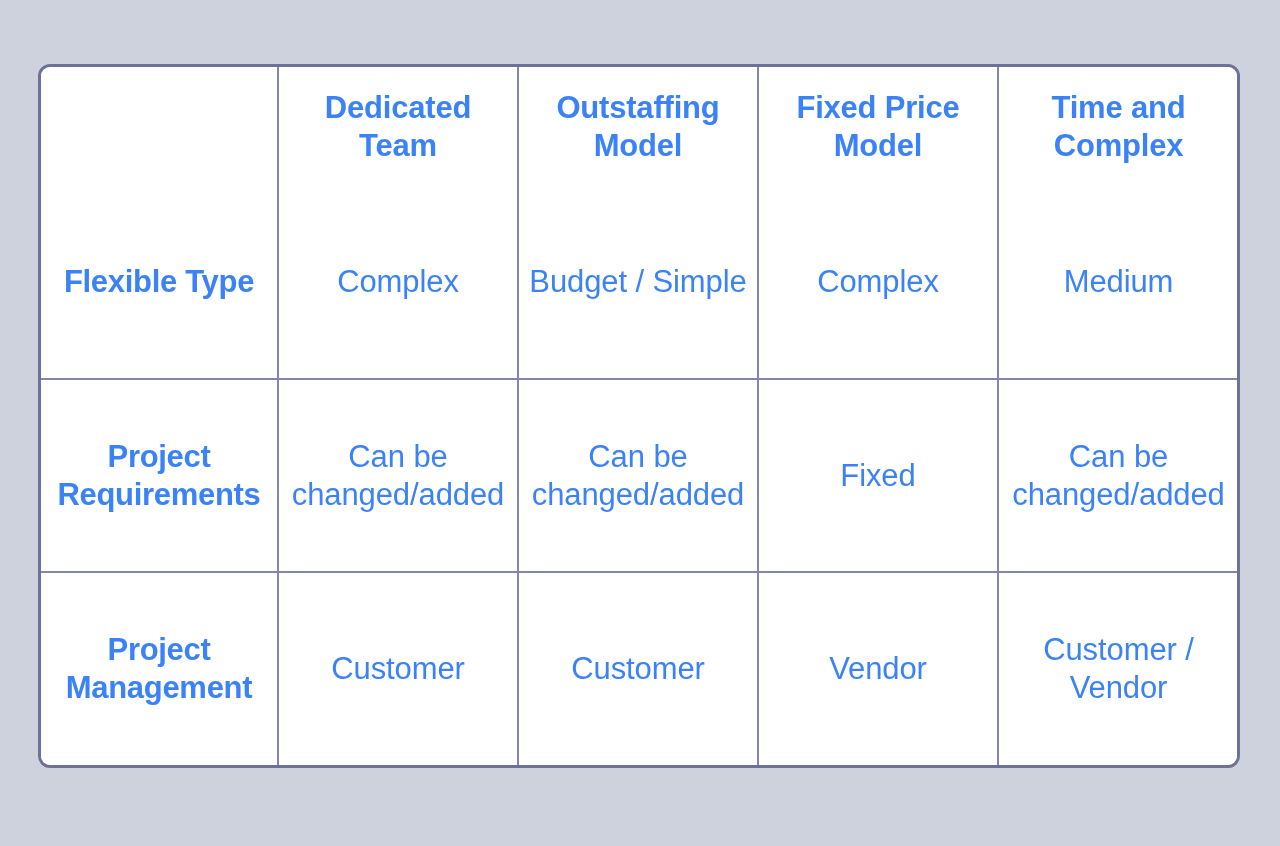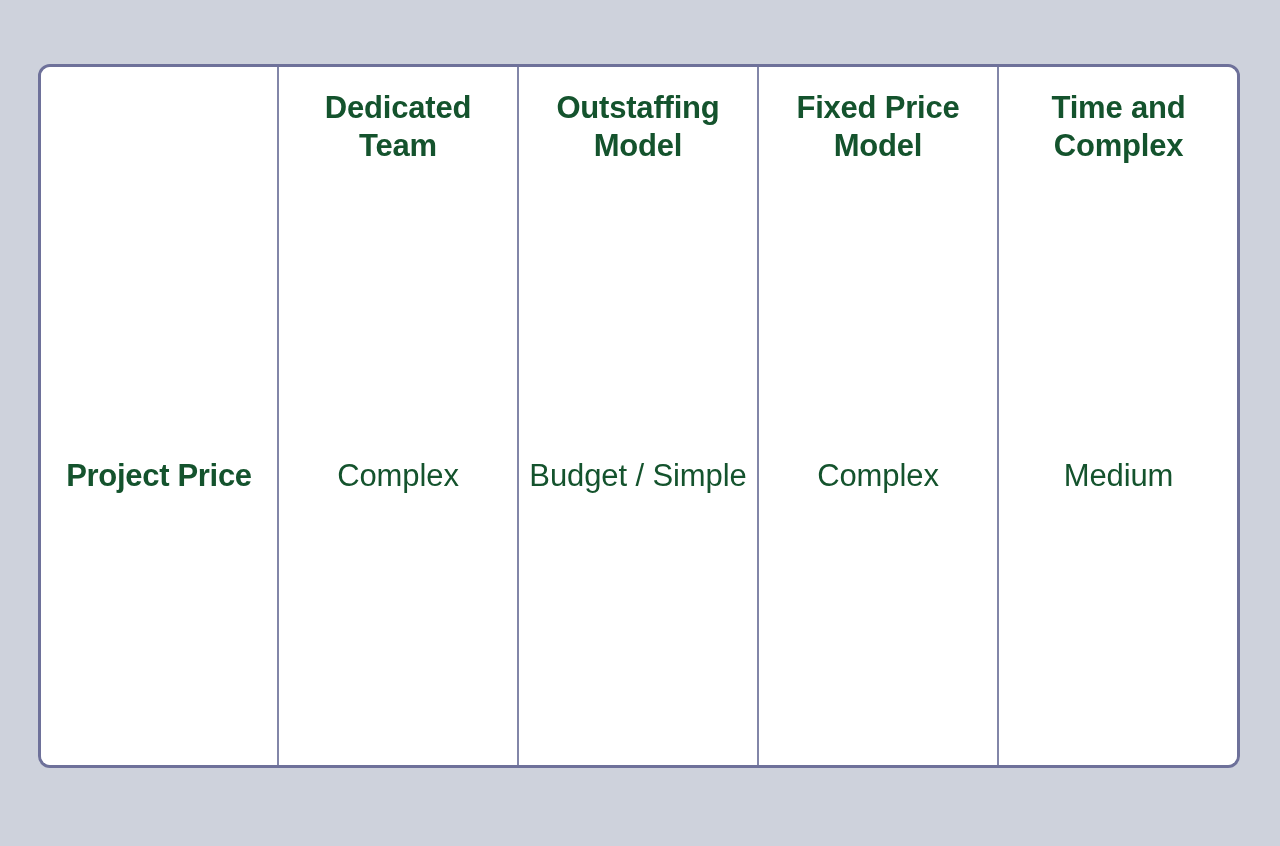"Dedicated Team" table.compare td, table.compare th { color: #14532d -> #3b82f6 }
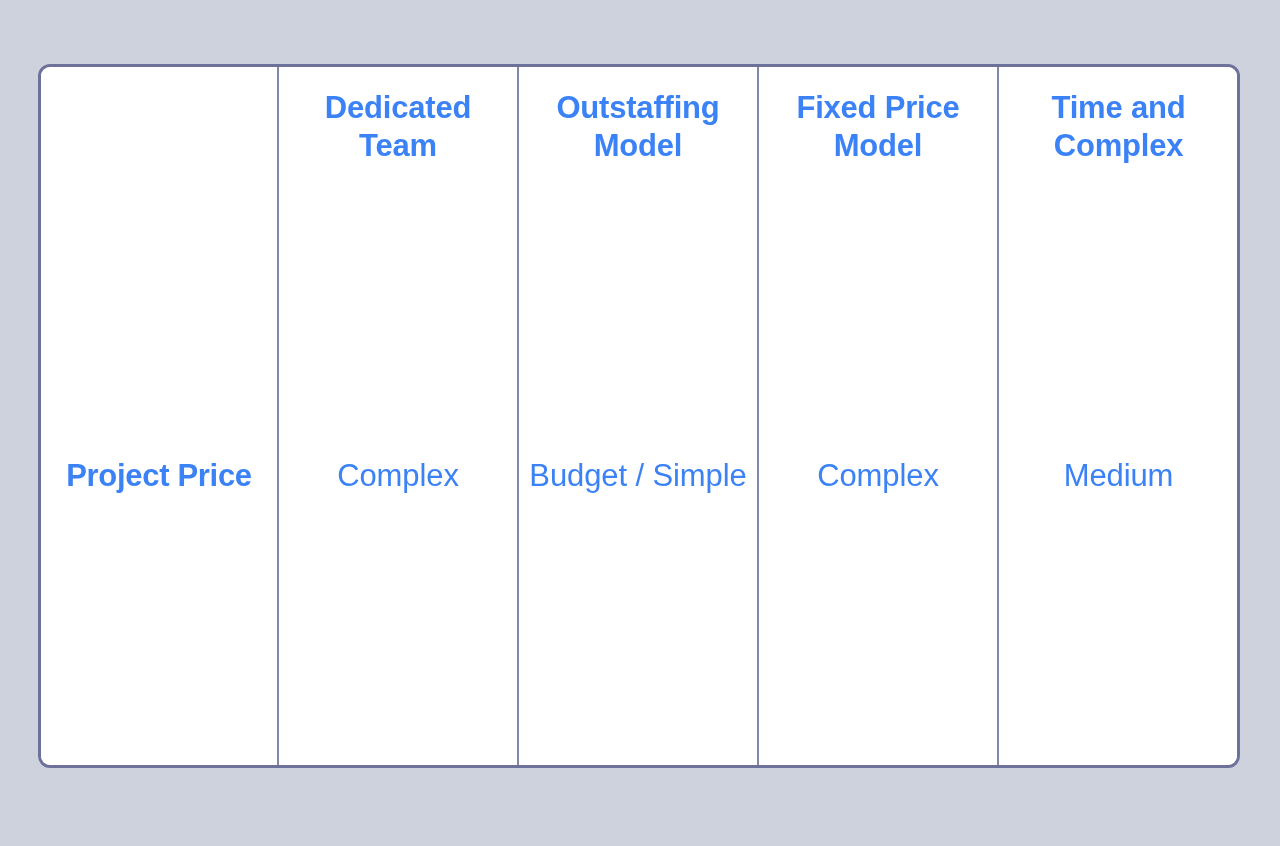"Project Price" th.row-label { text: Project Price -> Flexible Type }
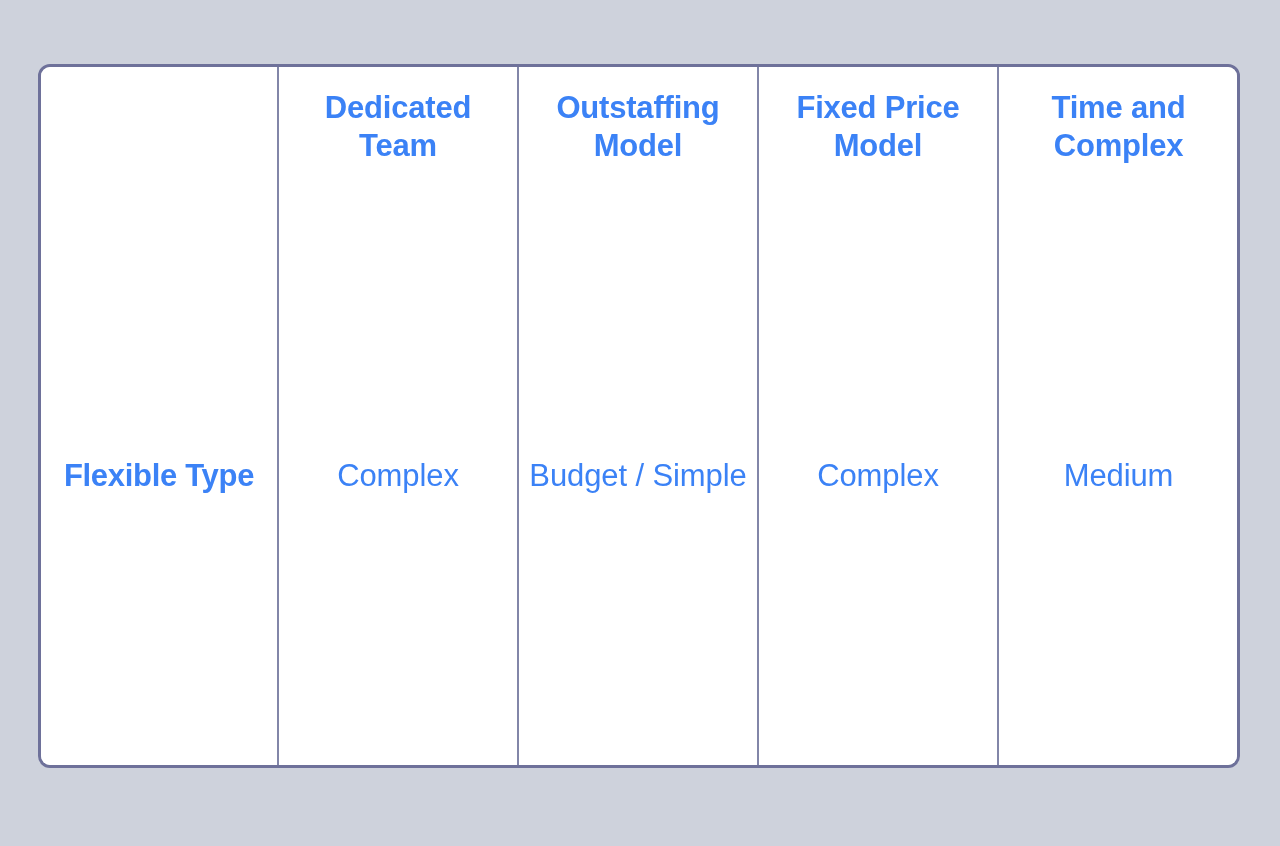"Project Requirements" tr { html: none -> <tr> <th>Project Requirements</th> <td>Can be changed/added</td> <td>Can be changed/added</td> <td>Fixed</td> <td>Can be changed/added</td> </tr> }
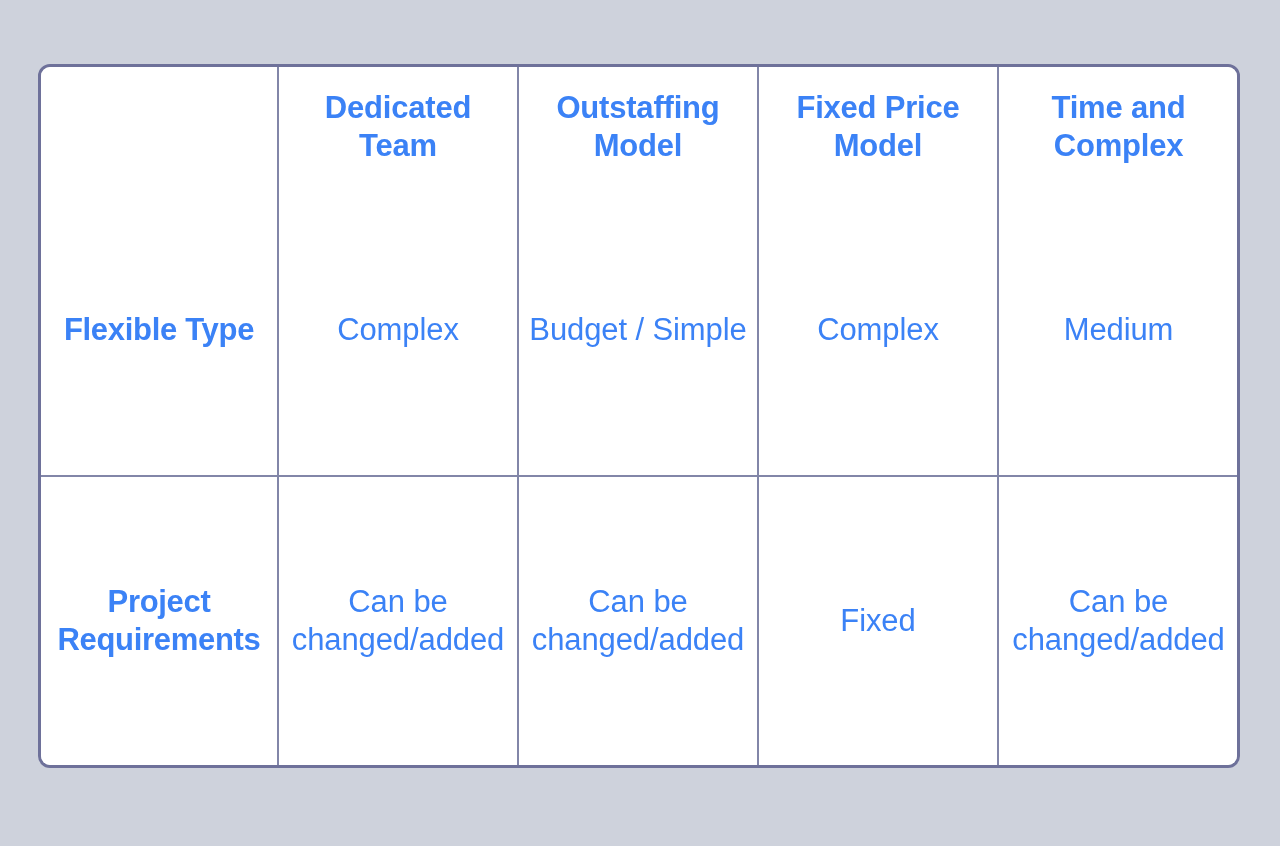"Project Management" tr { html: none -> <tr> <th>Project Management</th> <td>Customer</td> <td>Customer</td> <td>Vendor</td> <td>Customer / Vendor</td> </tr> }
